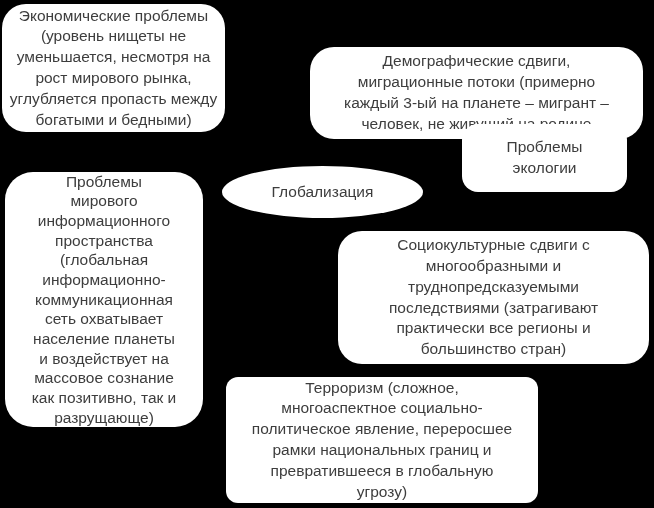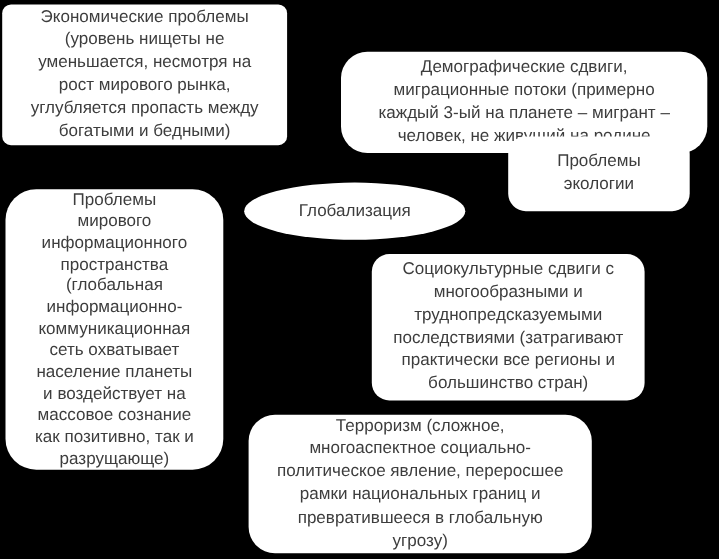"Экономические проблемы" .node-economic { border-radius: 8px -> 24px; width: 259px -> 223px }
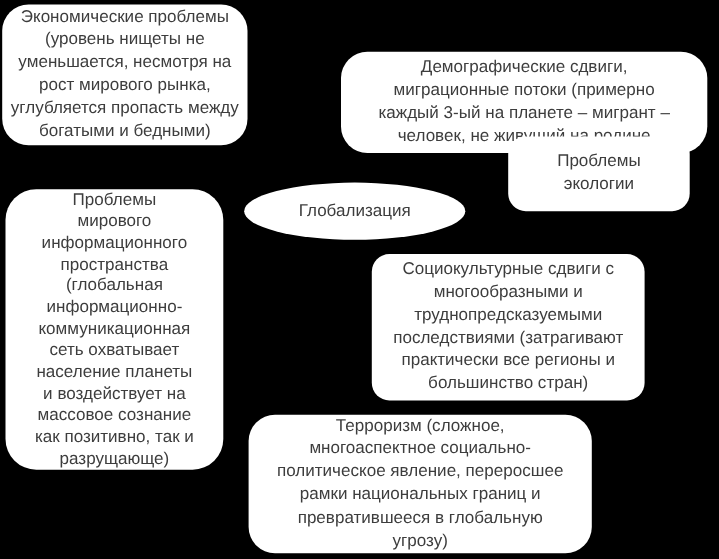"Социокультурные сдвиги с" .node-sociocultural { border-radius: 16px -> 24px; width: 248px -> 311px }
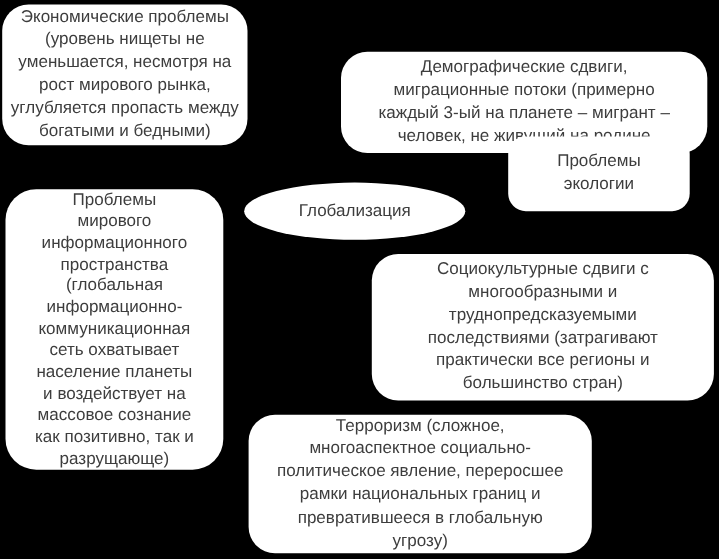"Терроризм (сложное," .node-terrorism { border-radius: 24px -> 12px }
